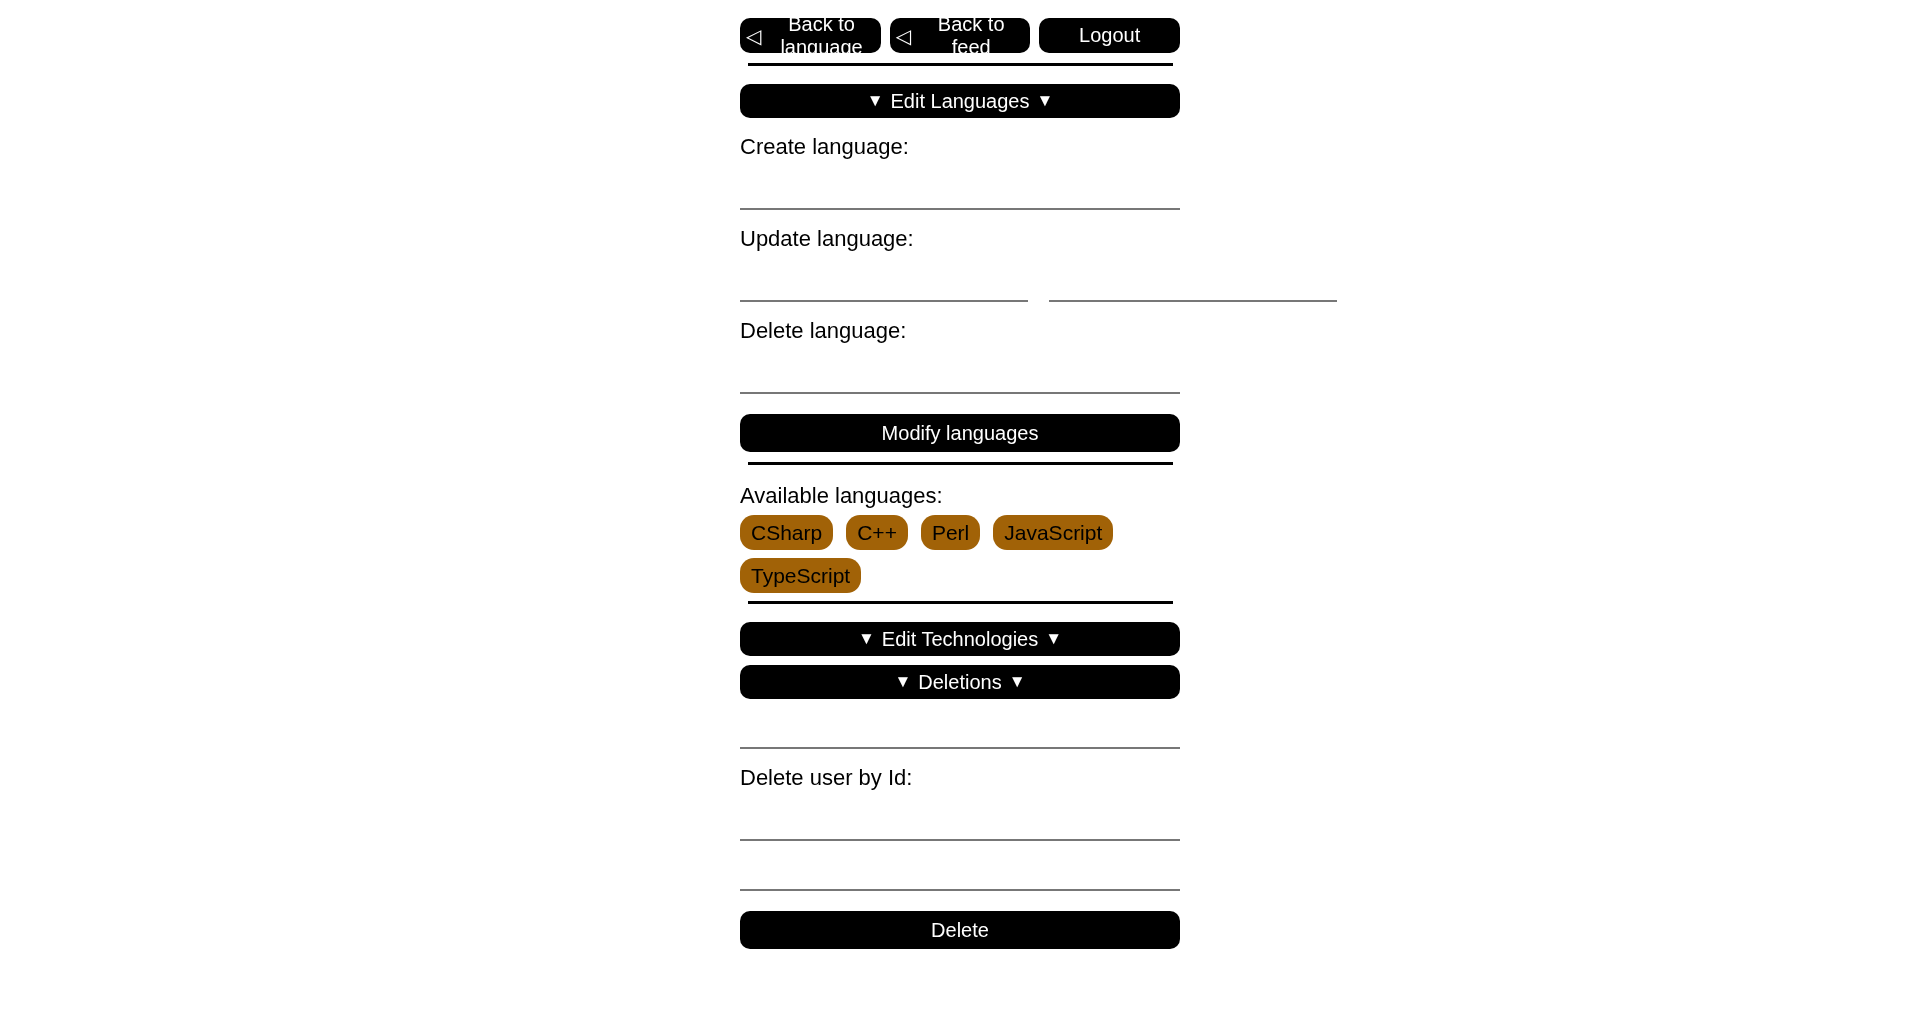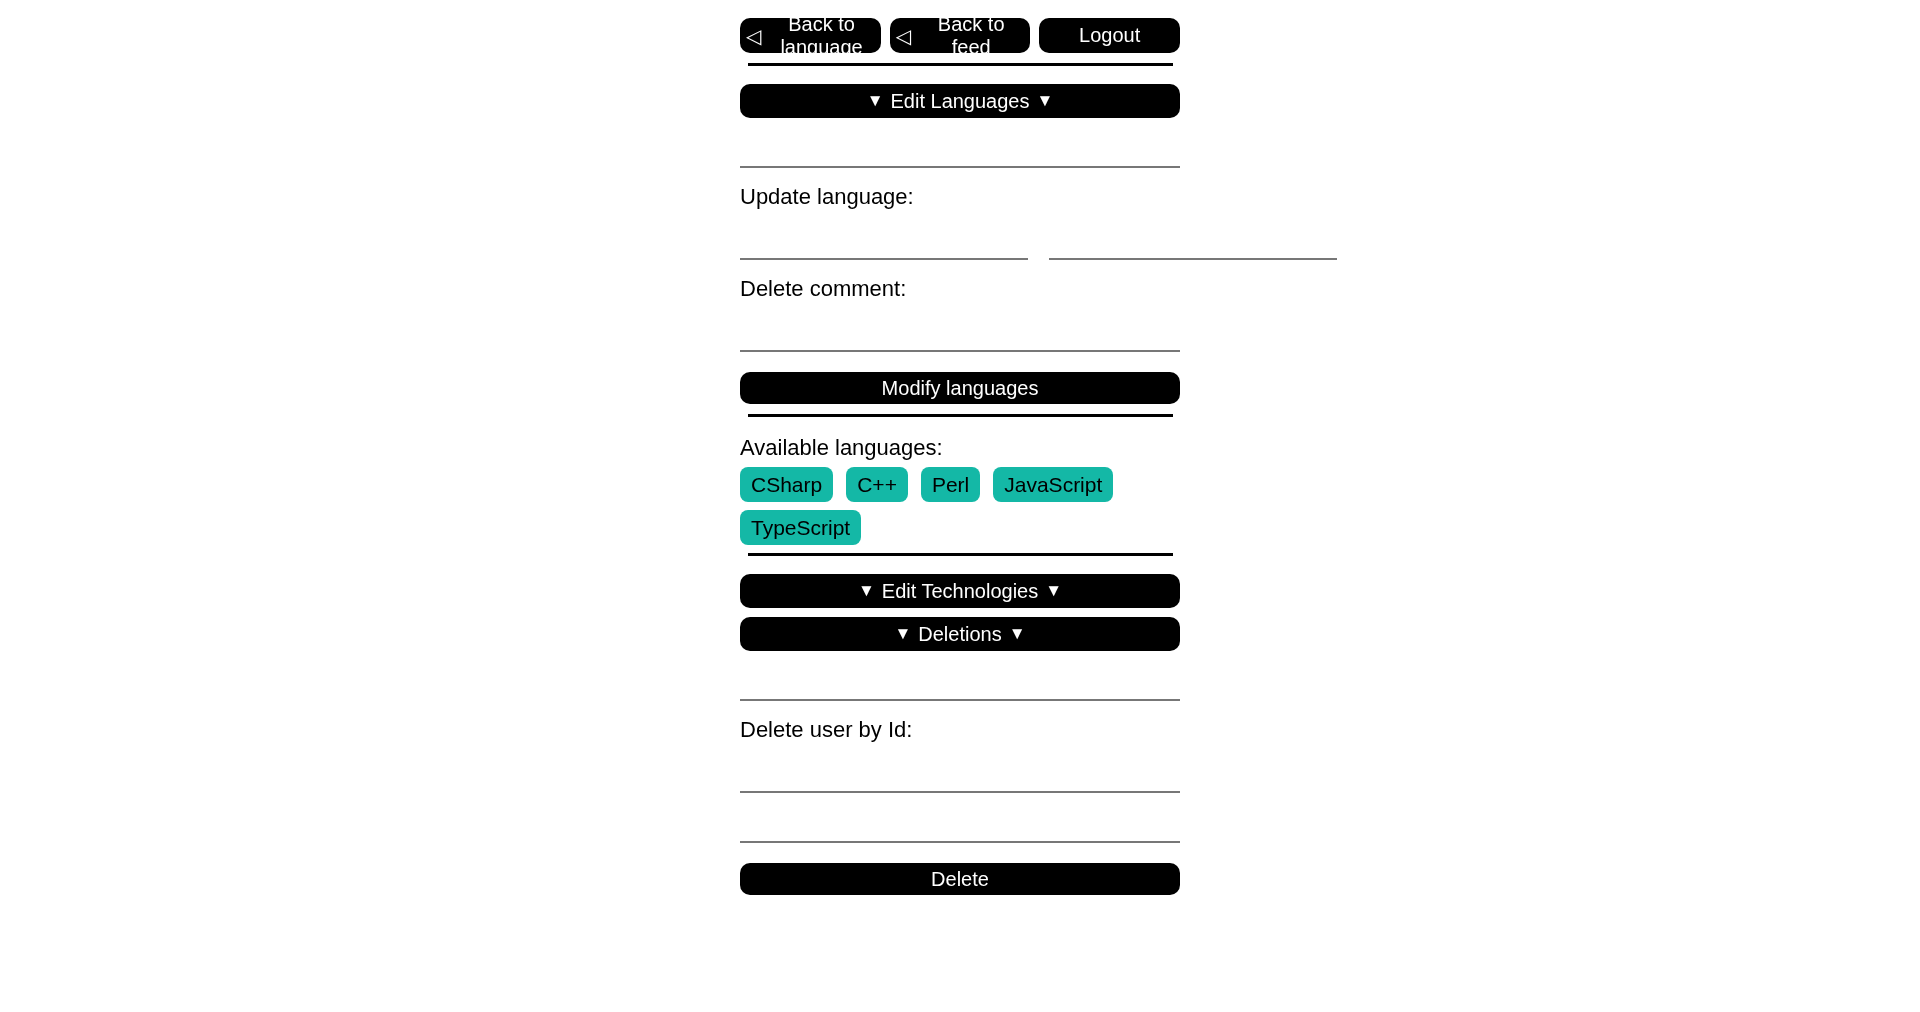"Create language:" label.field-label { html: none -> <label>Create language:</label> }
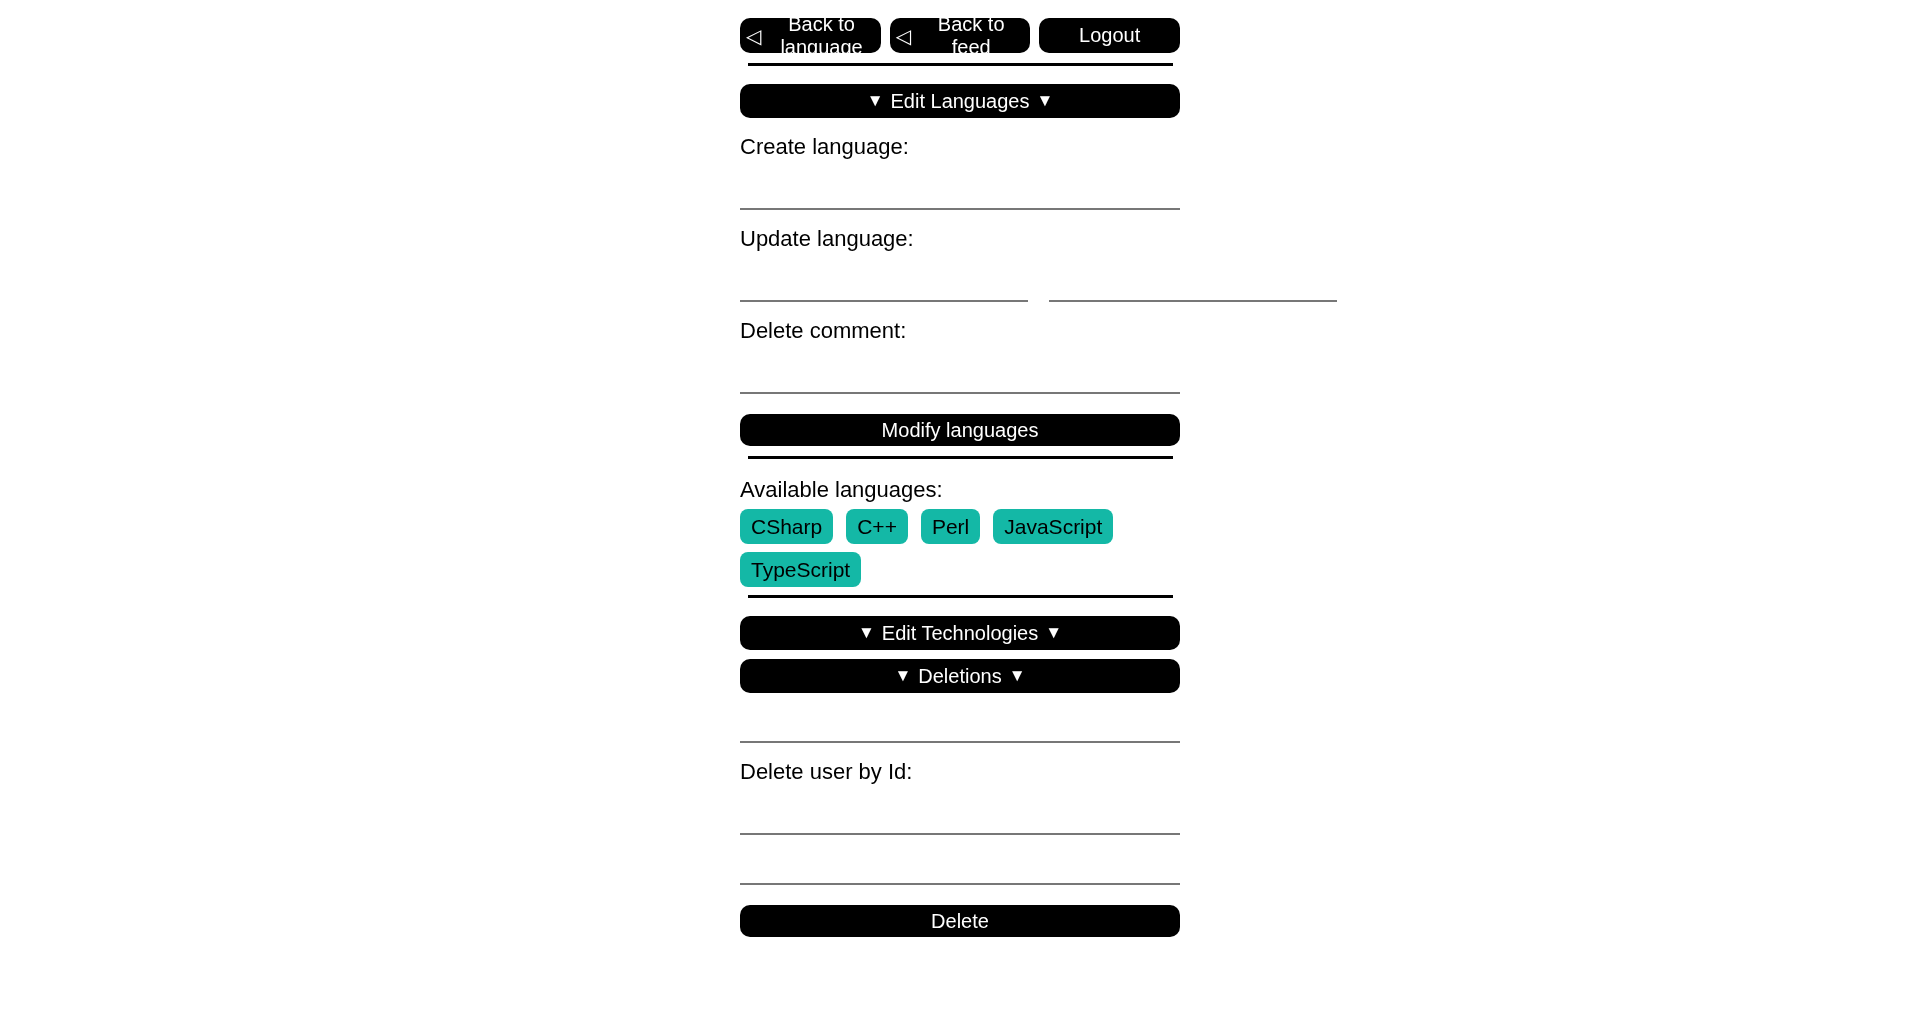"Delete comment:" label.field-label { text: comment -> language }
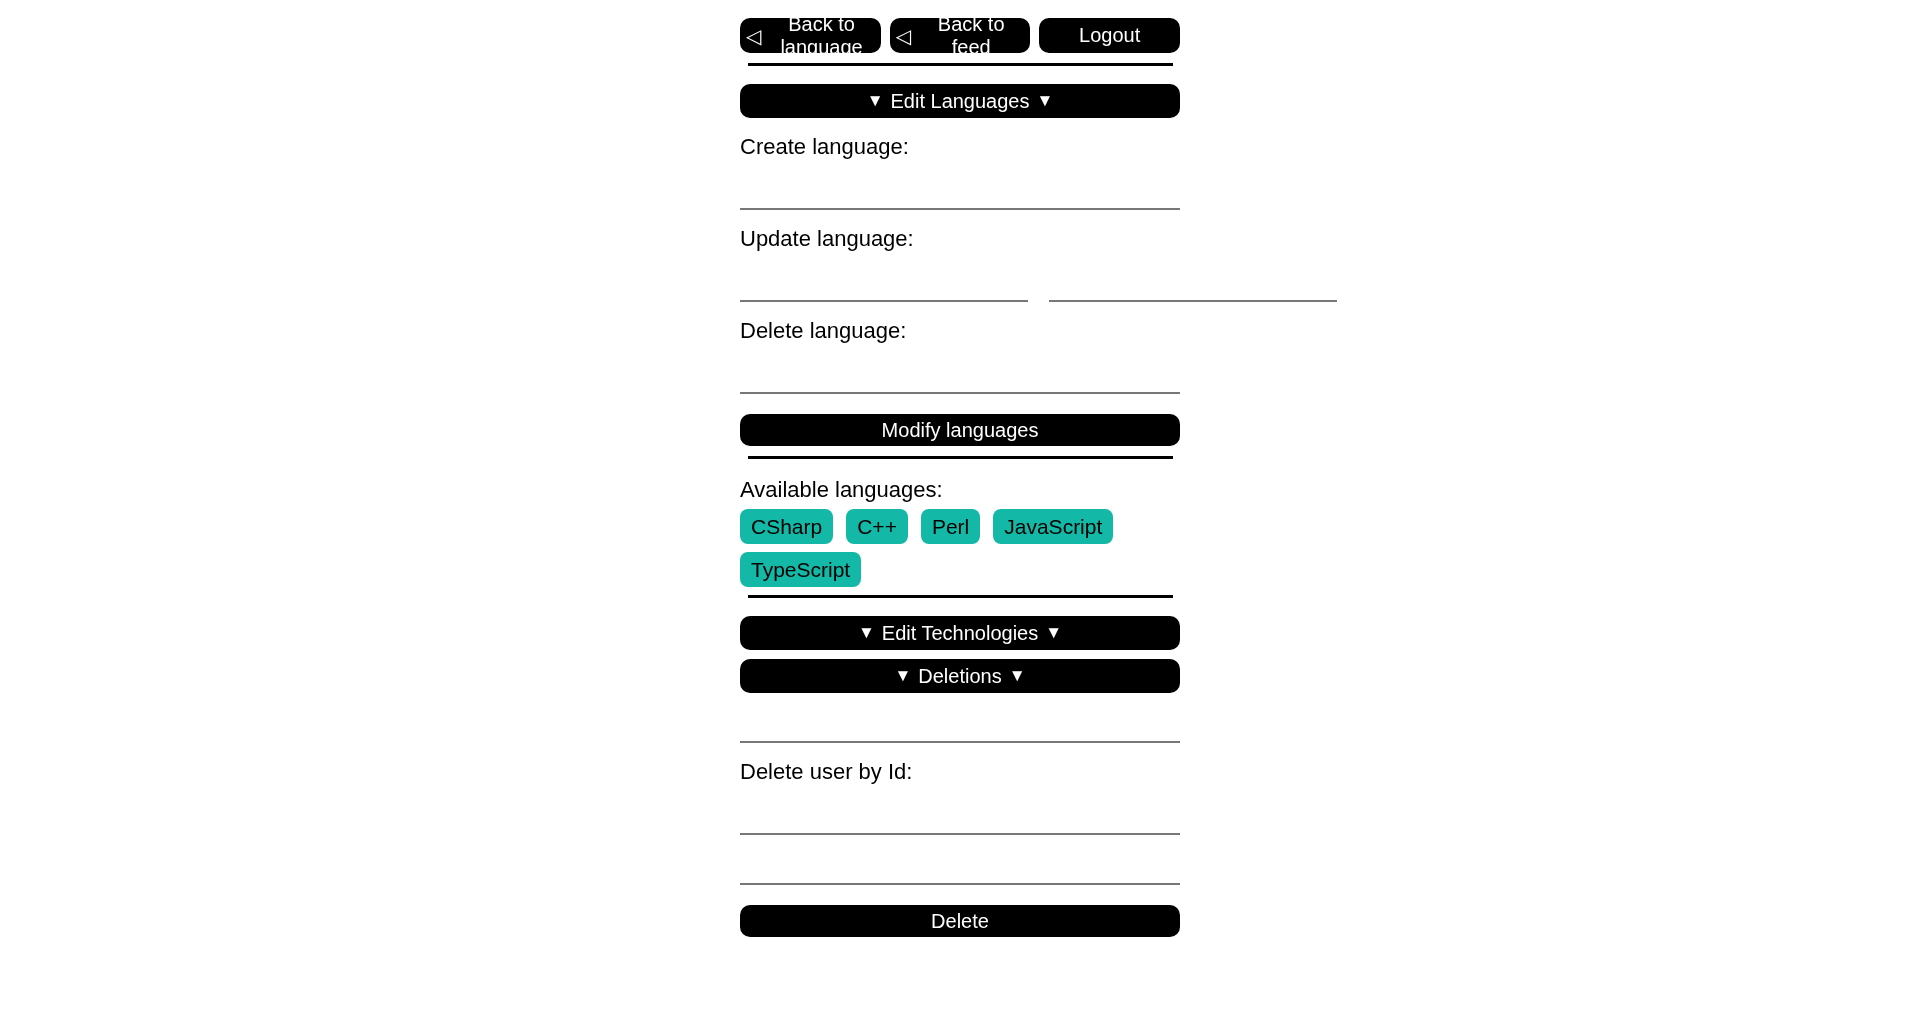"Modify languages" .btn-submit { height: 32px -> 38px }
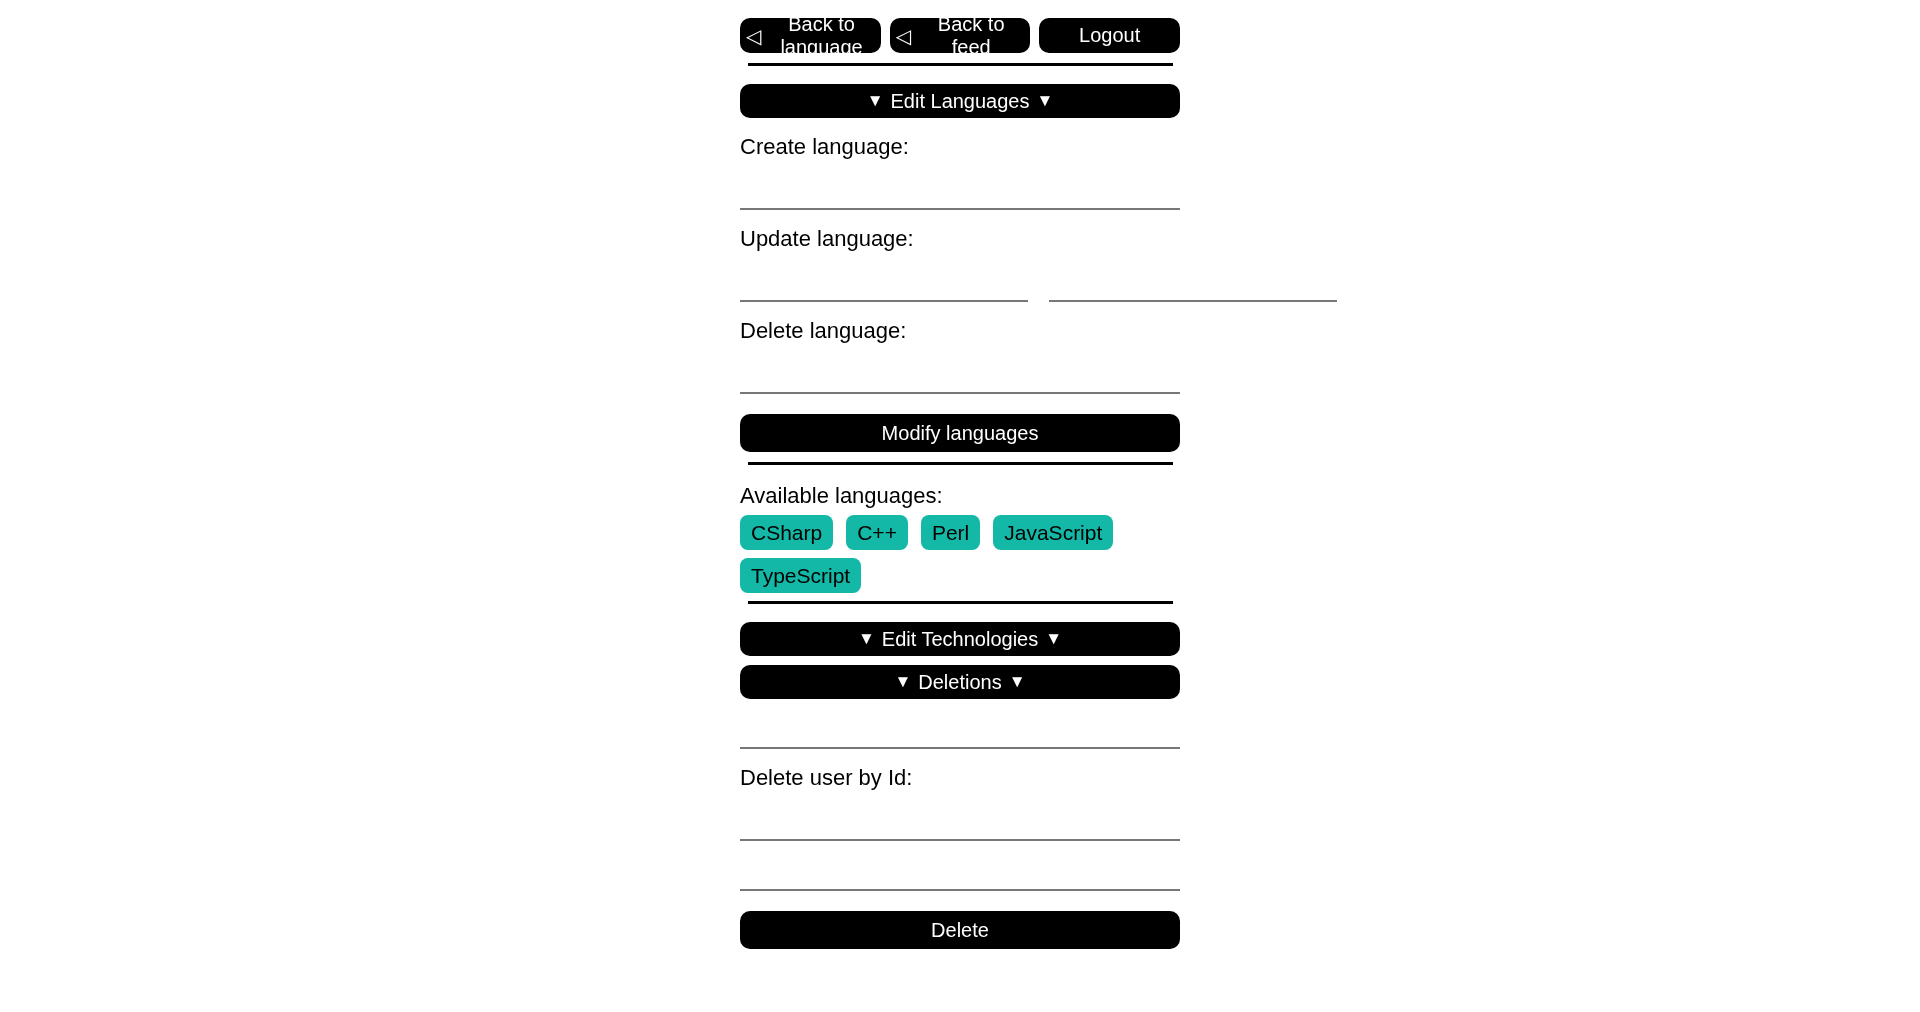"CSharp" .chip { background: #14b8a6 -> #a16207; border-radius: 8px -> 14px }
